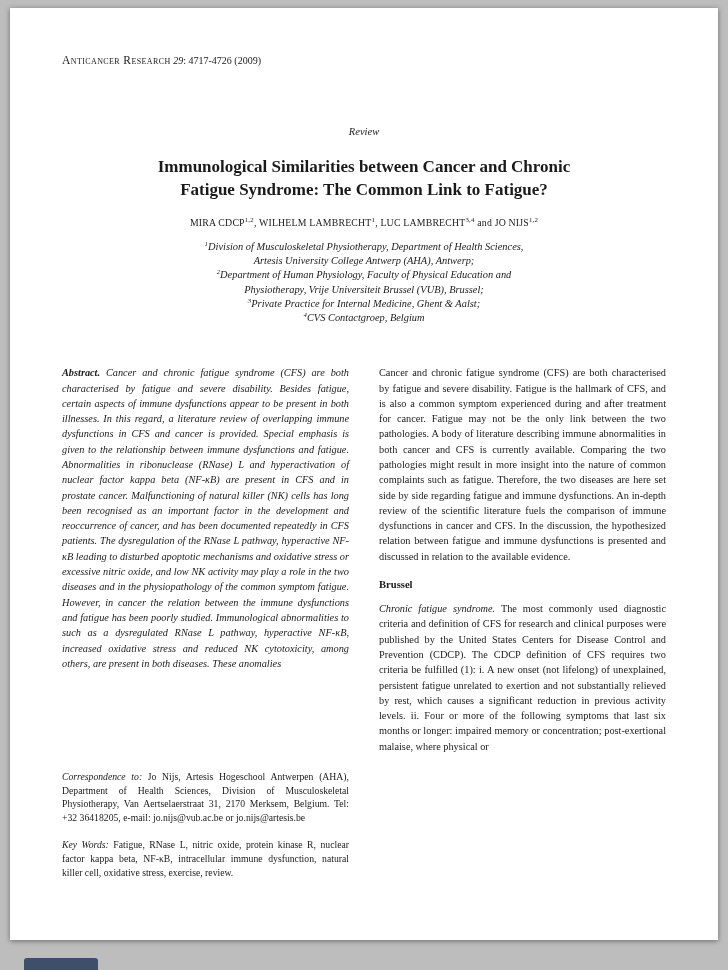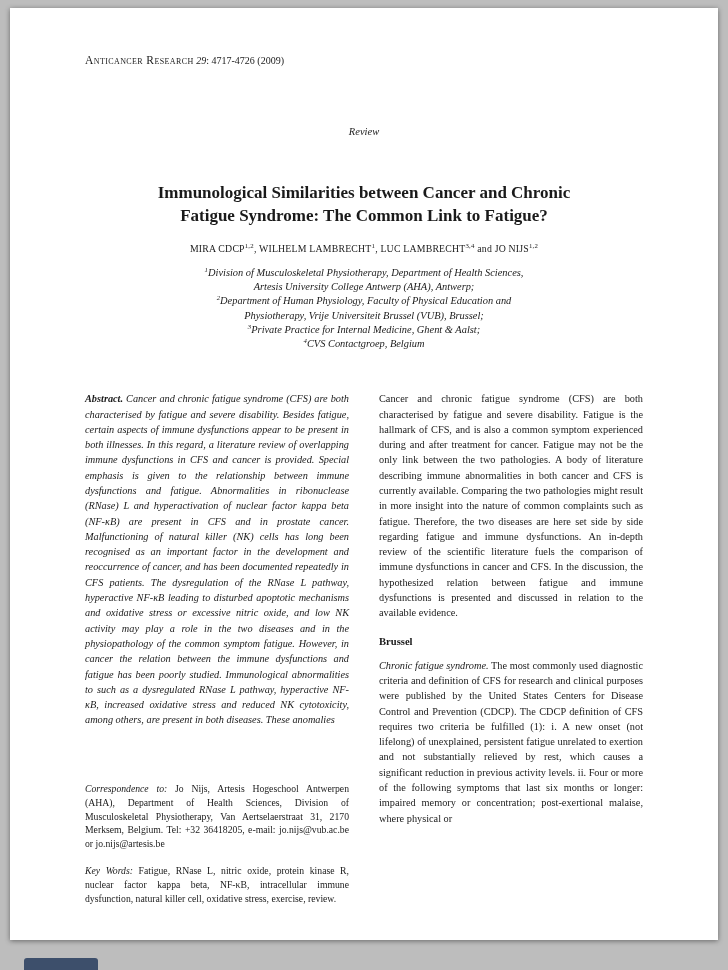"Anticancer Research 29: 4717-4726 (2009)" .page { padding: 0 75px -> 0 52px }
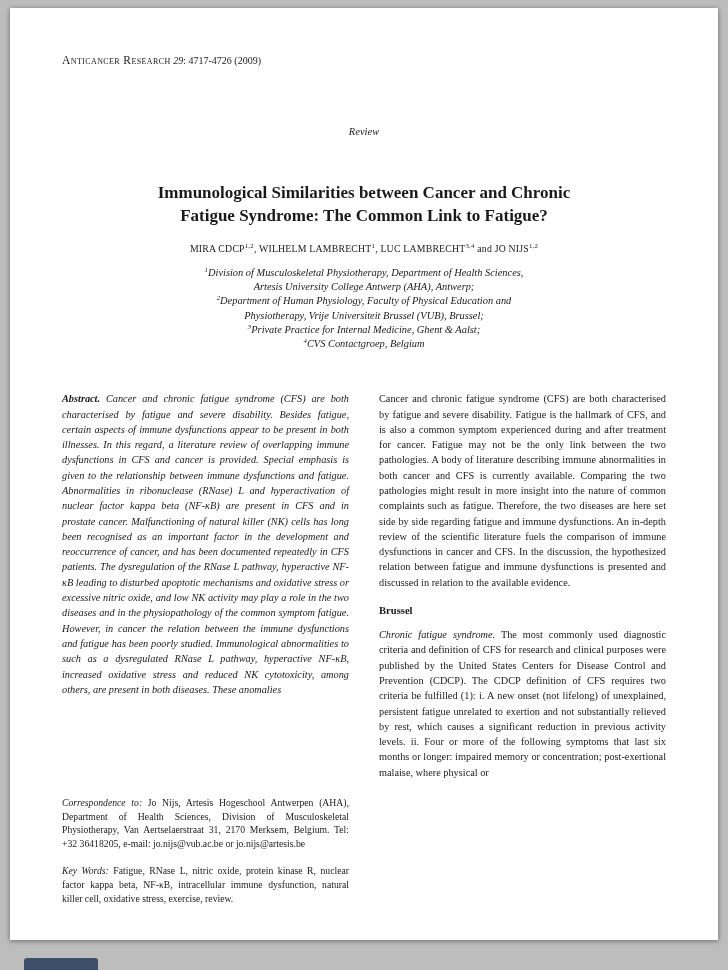"Immunological Similarities between" .title { margin-top: 44px -> 18px }
